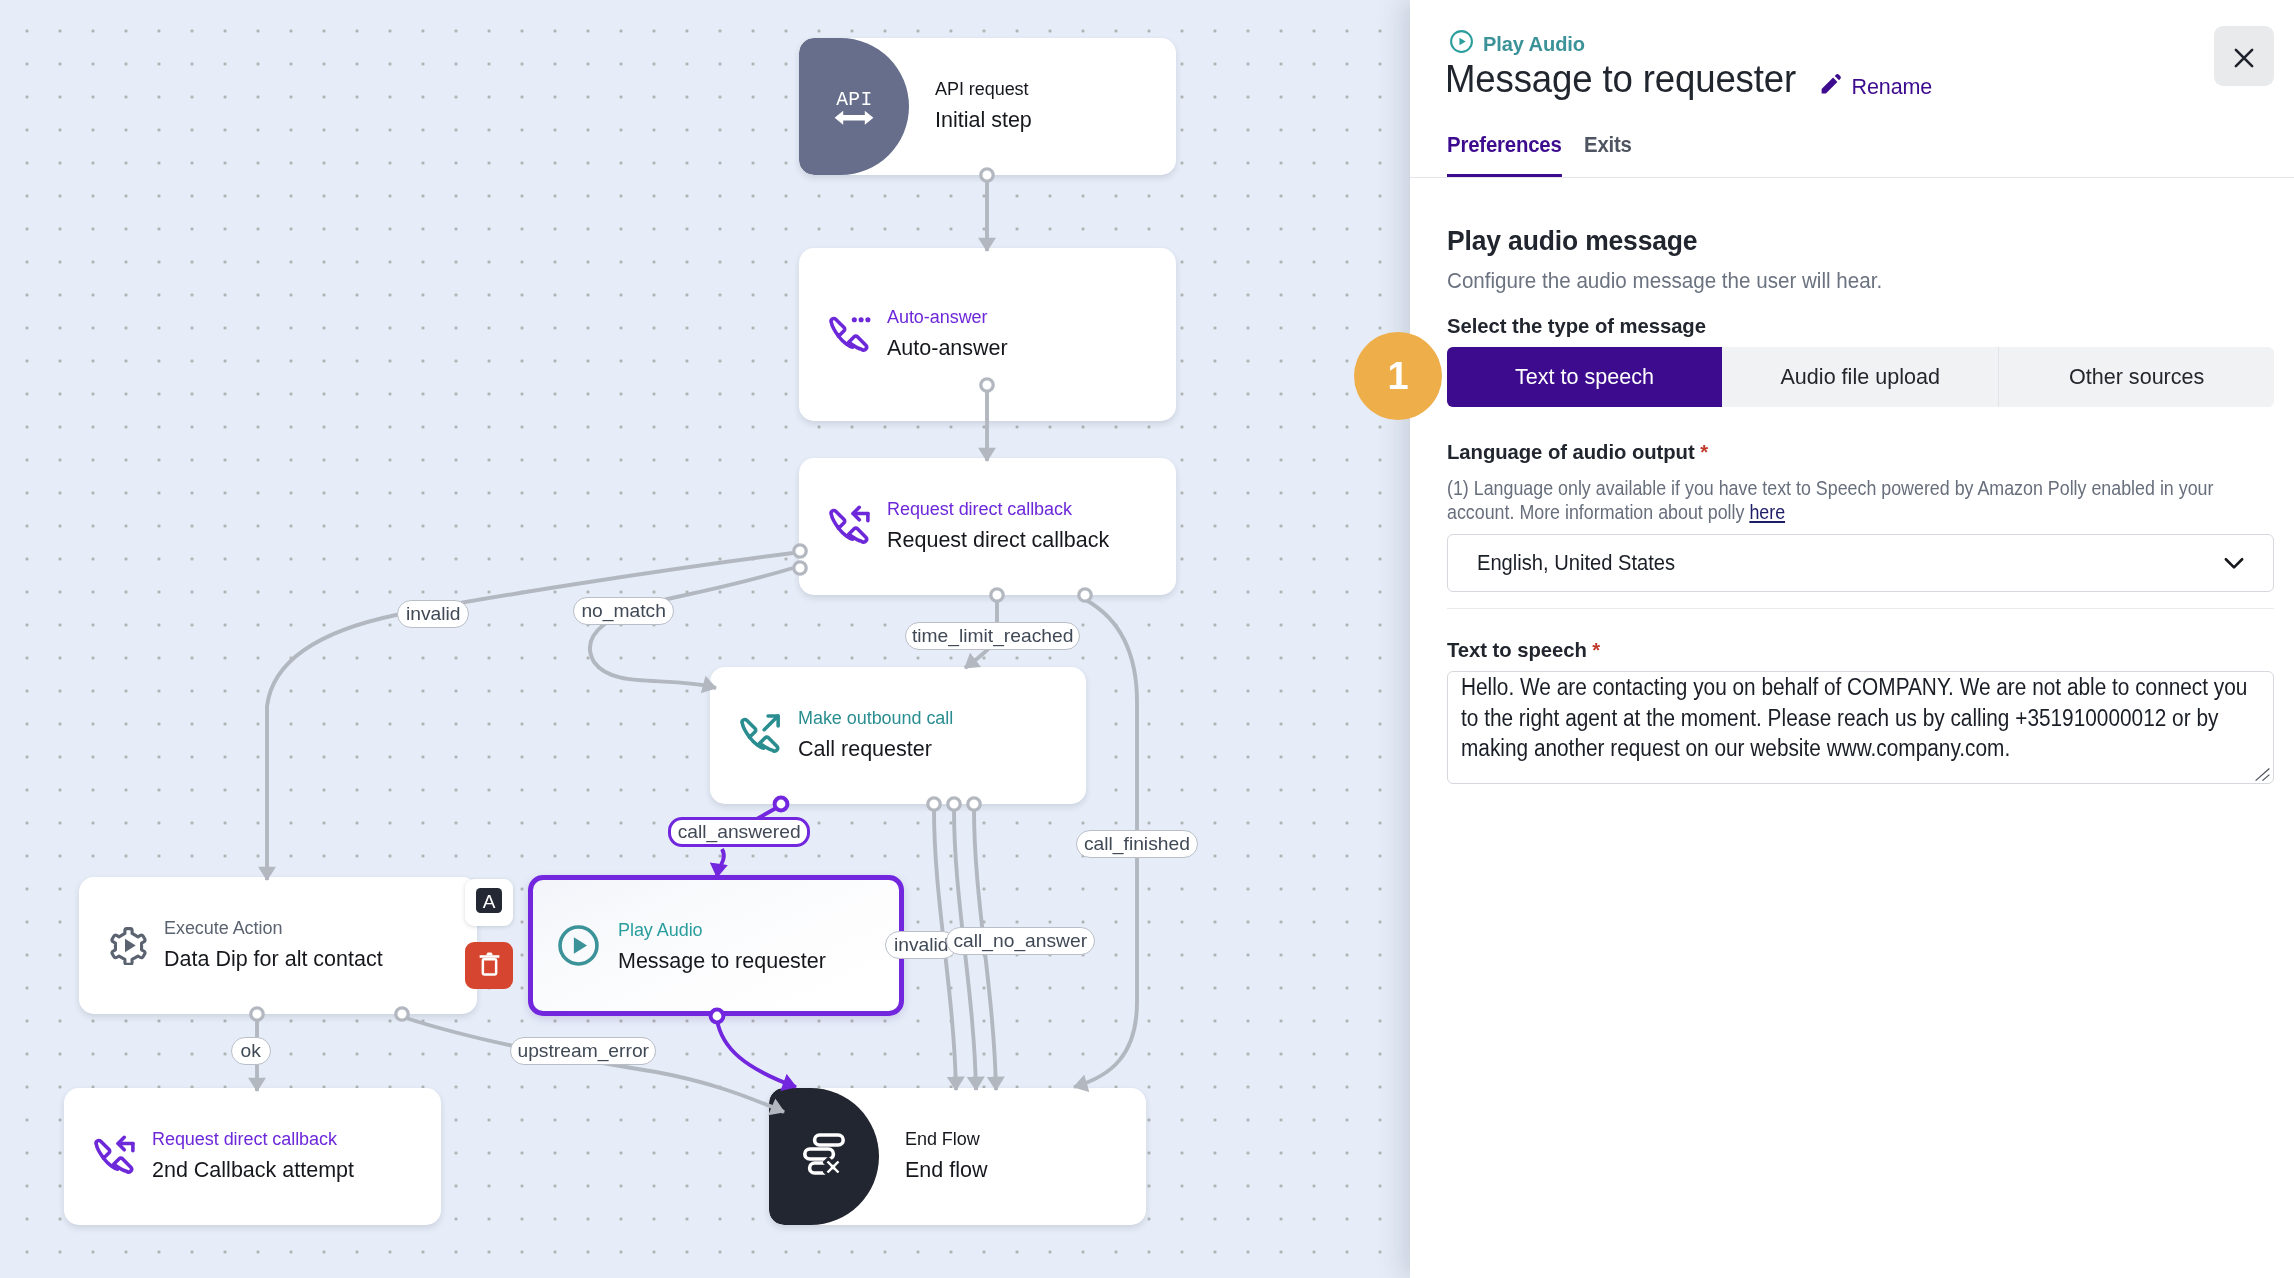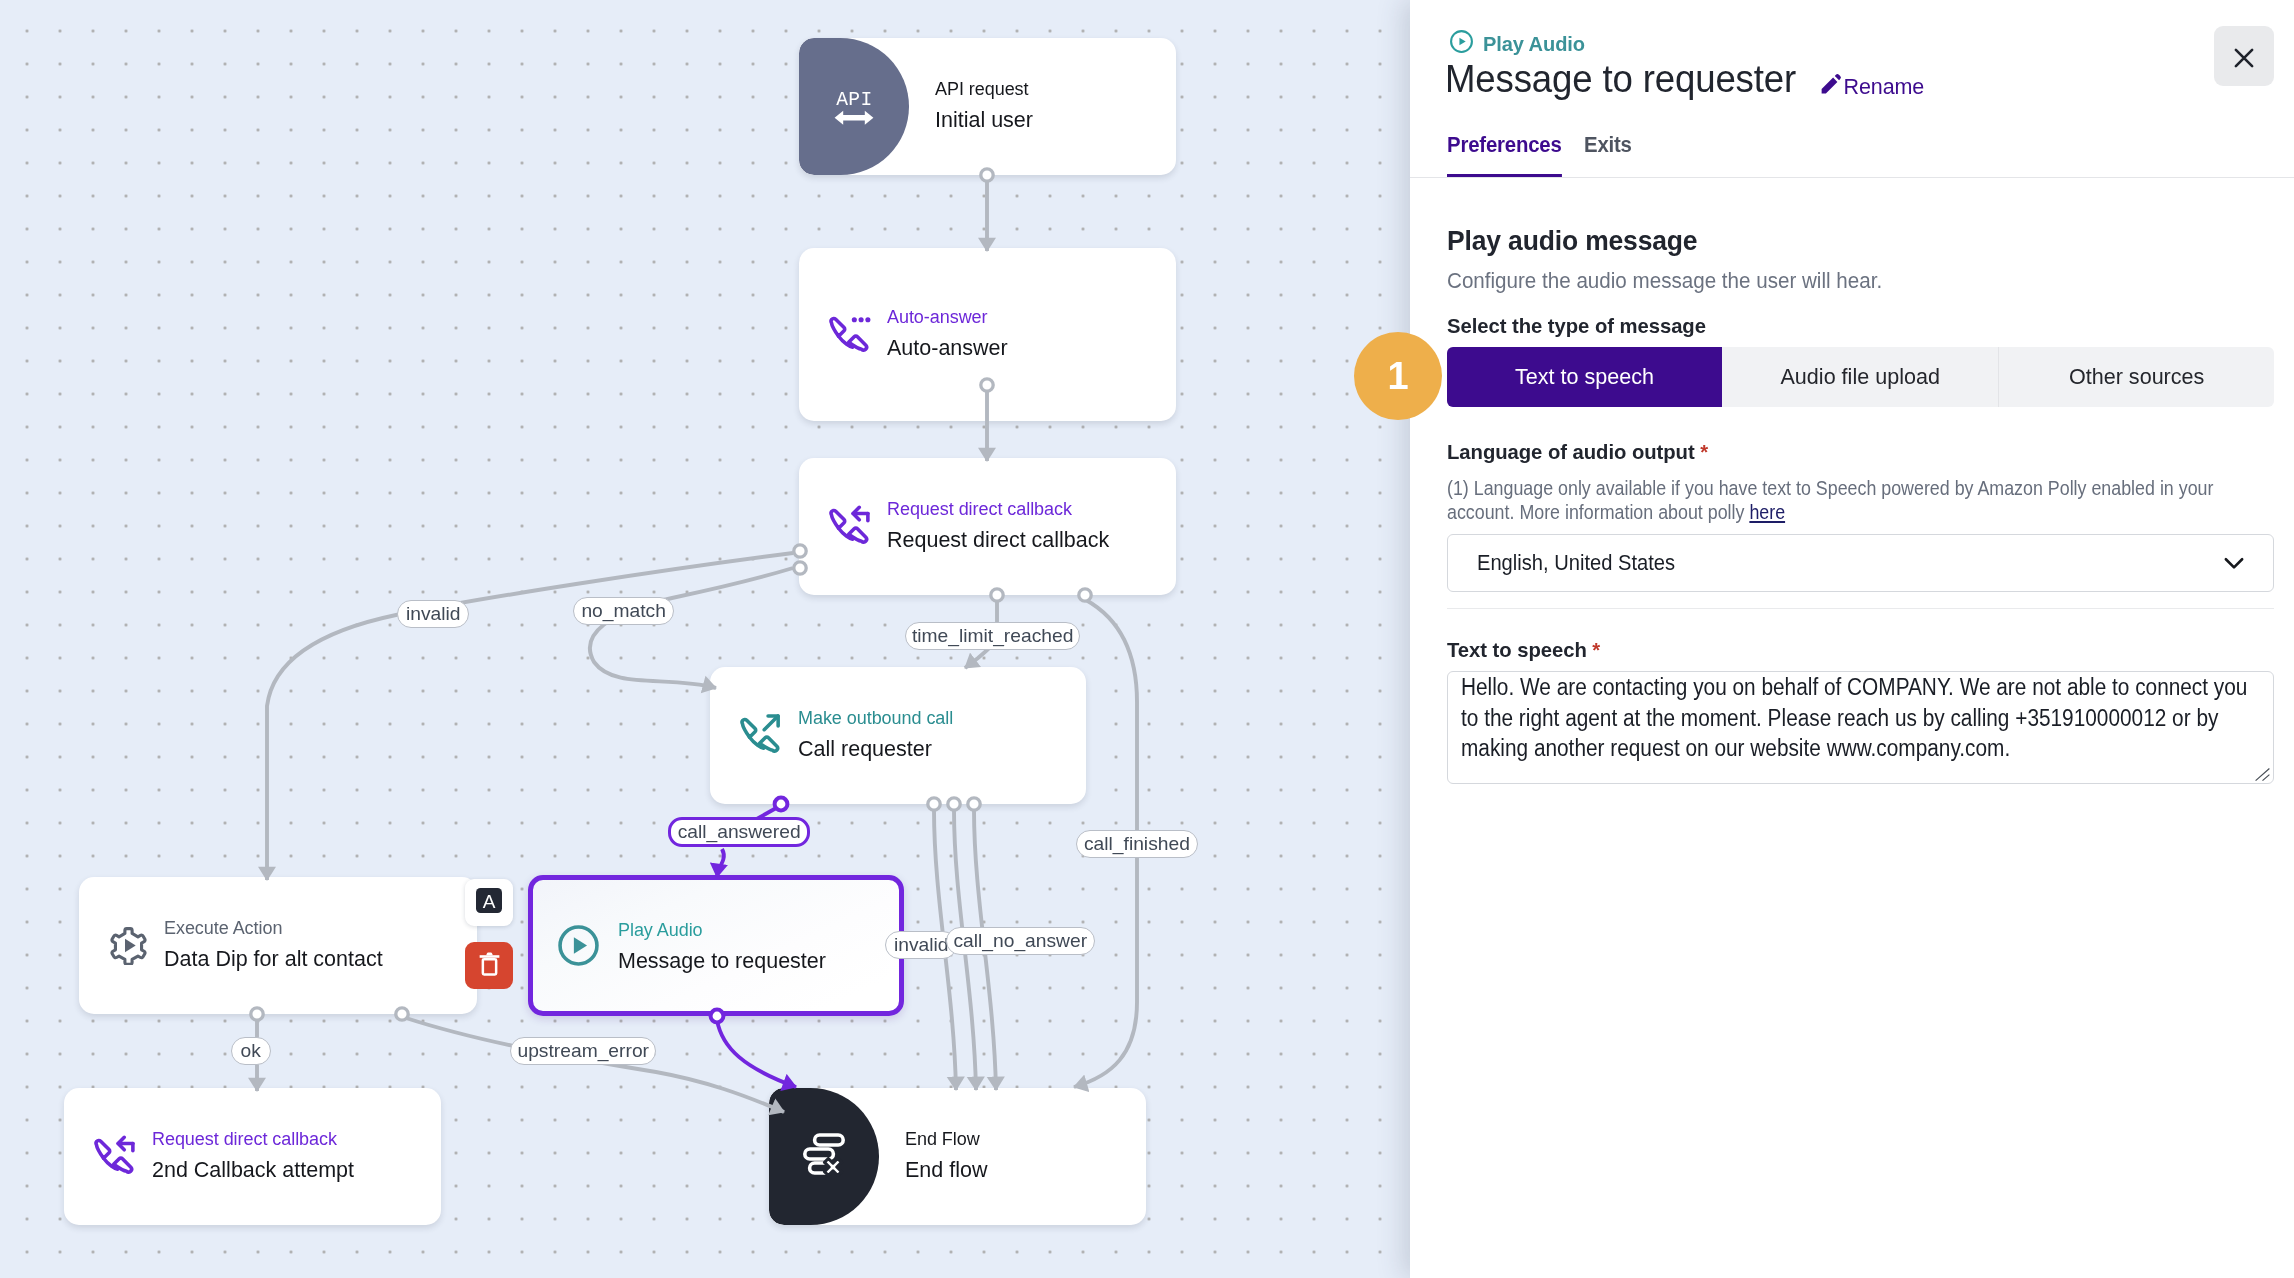"Rename" #panel .rename { gap: 1px -> 9px }
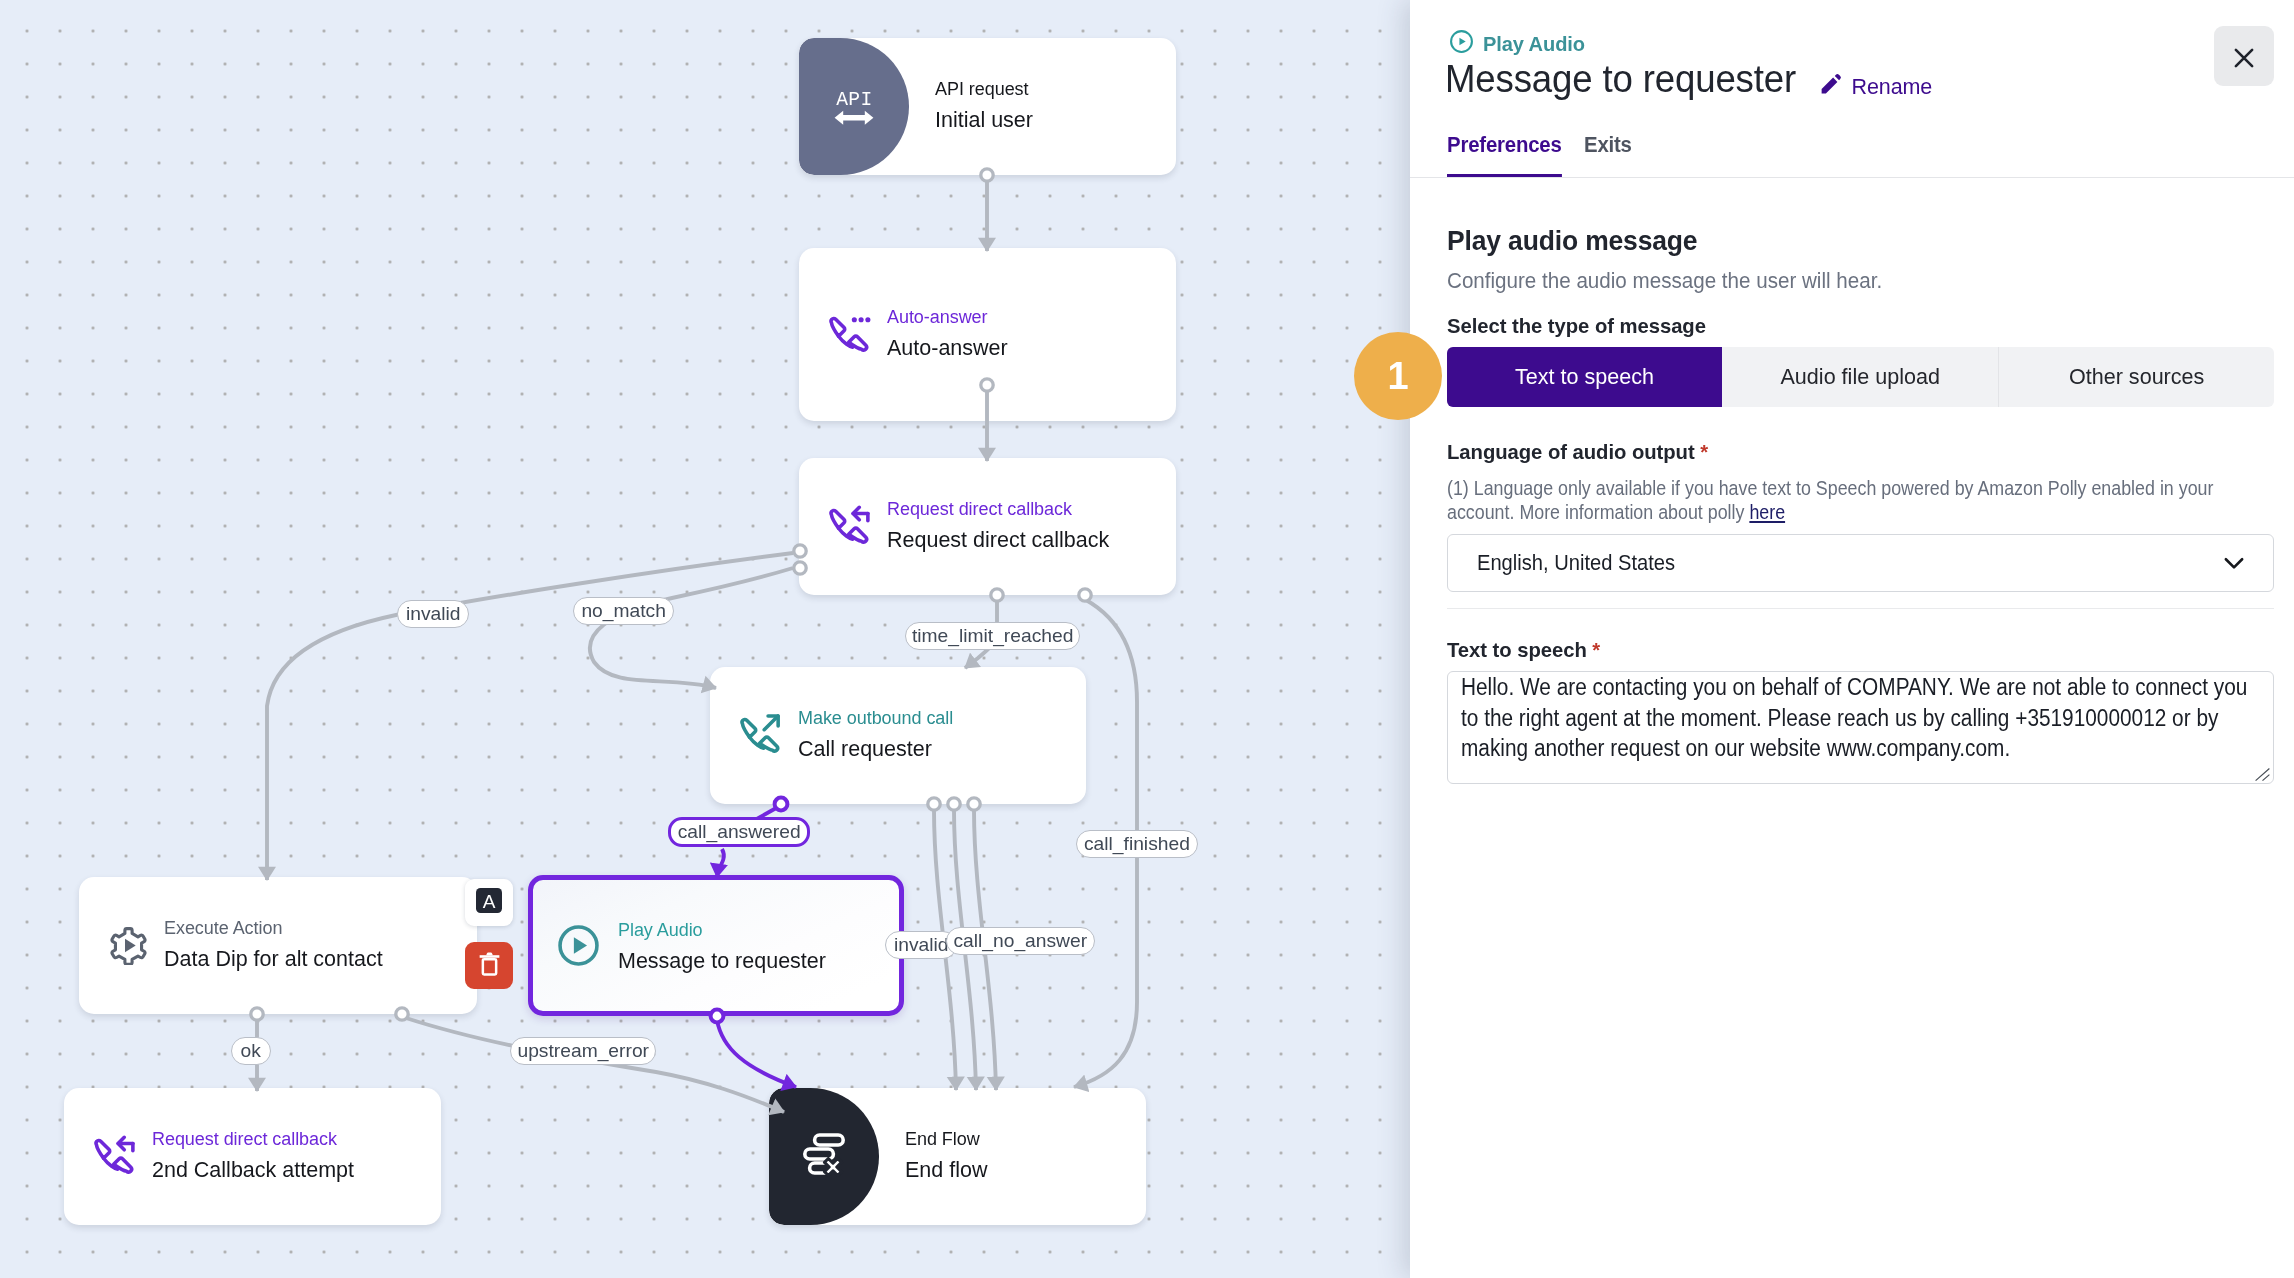"Initial user" div.tname { text: user -> step }
